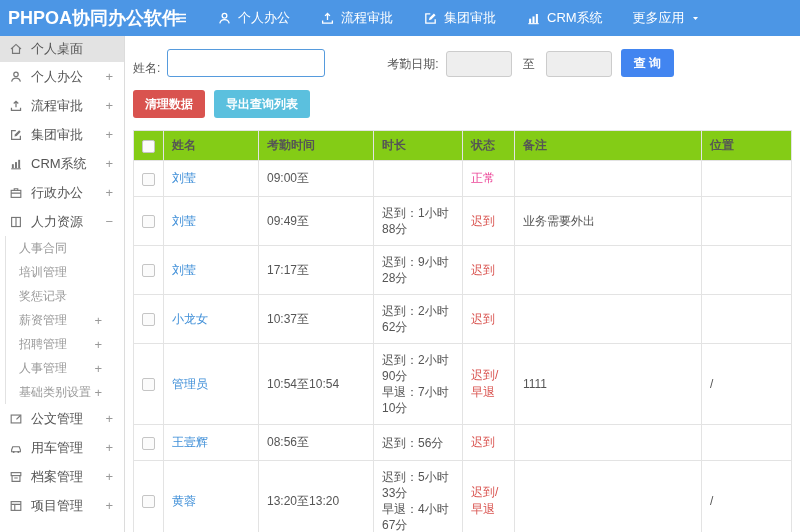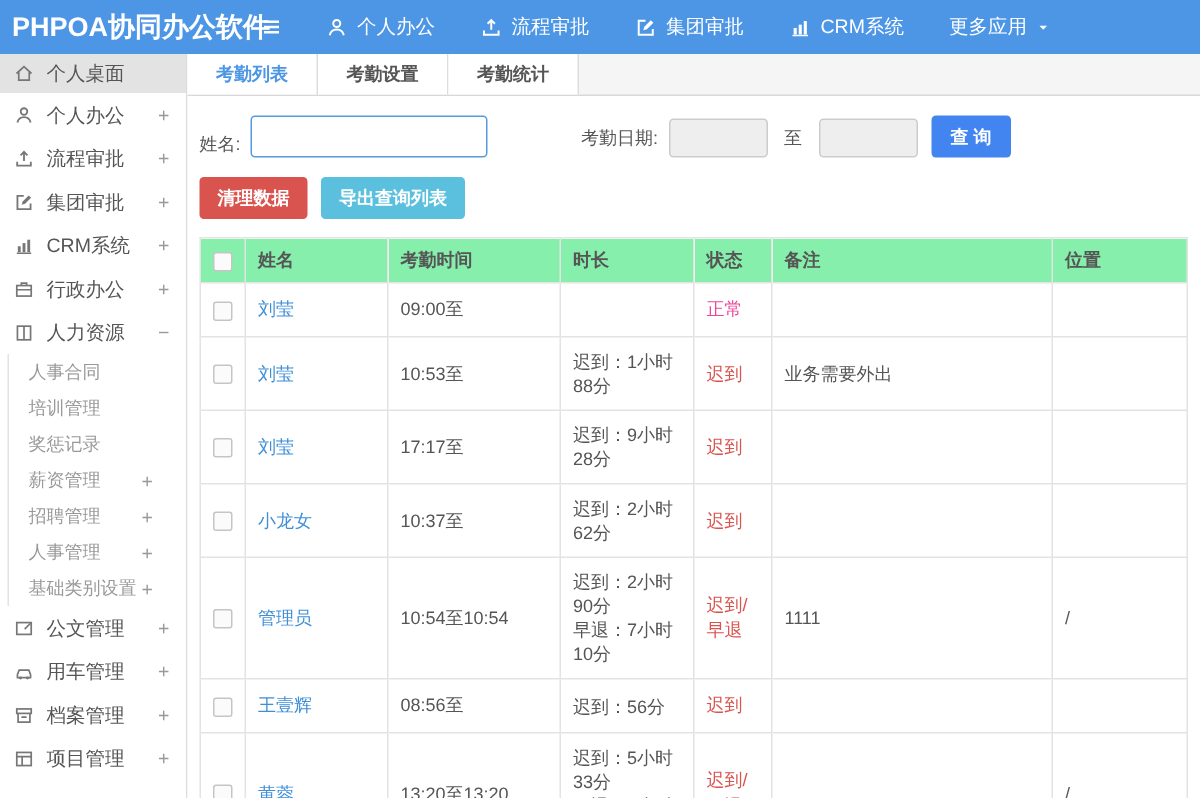"考勤列表" div.tabbar { html: <div> <div>考勤列表</div> <div>考勤设置</div> <div>考勤统计</div> </div> -> none }
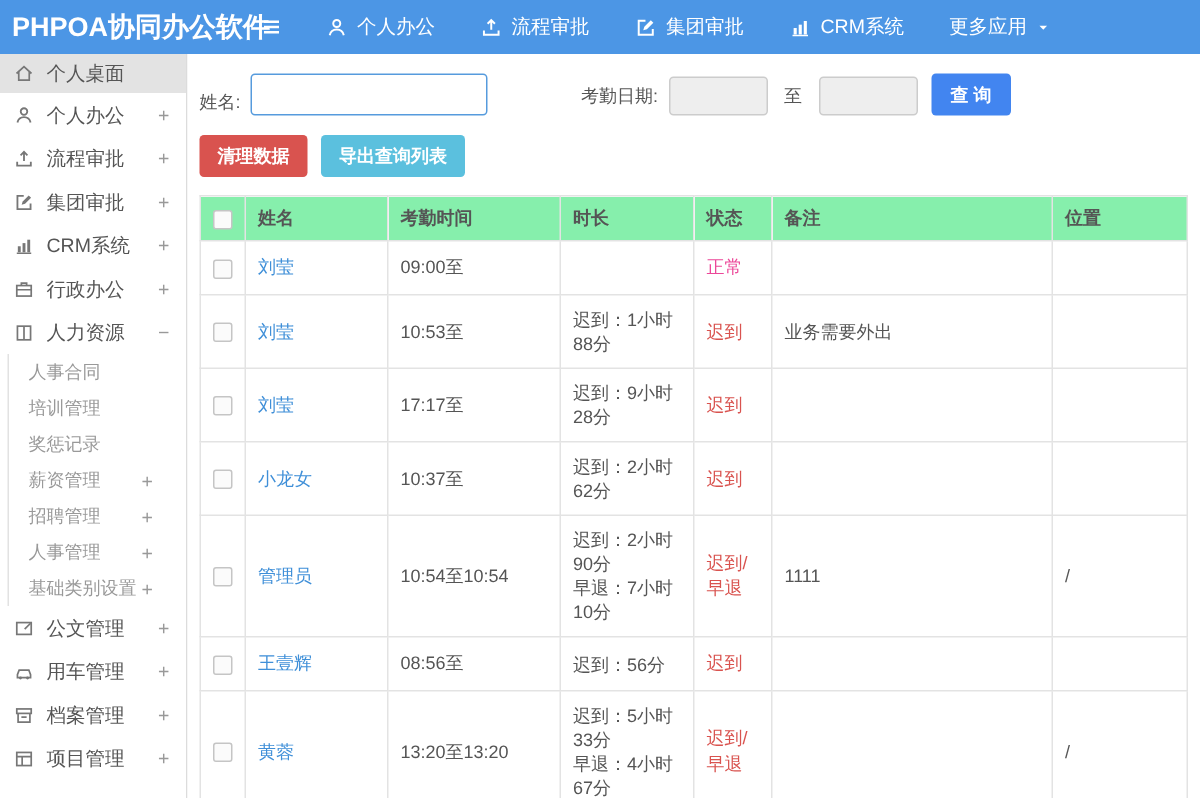"姓名" thead th { background: #86efac -> #84cc16 }
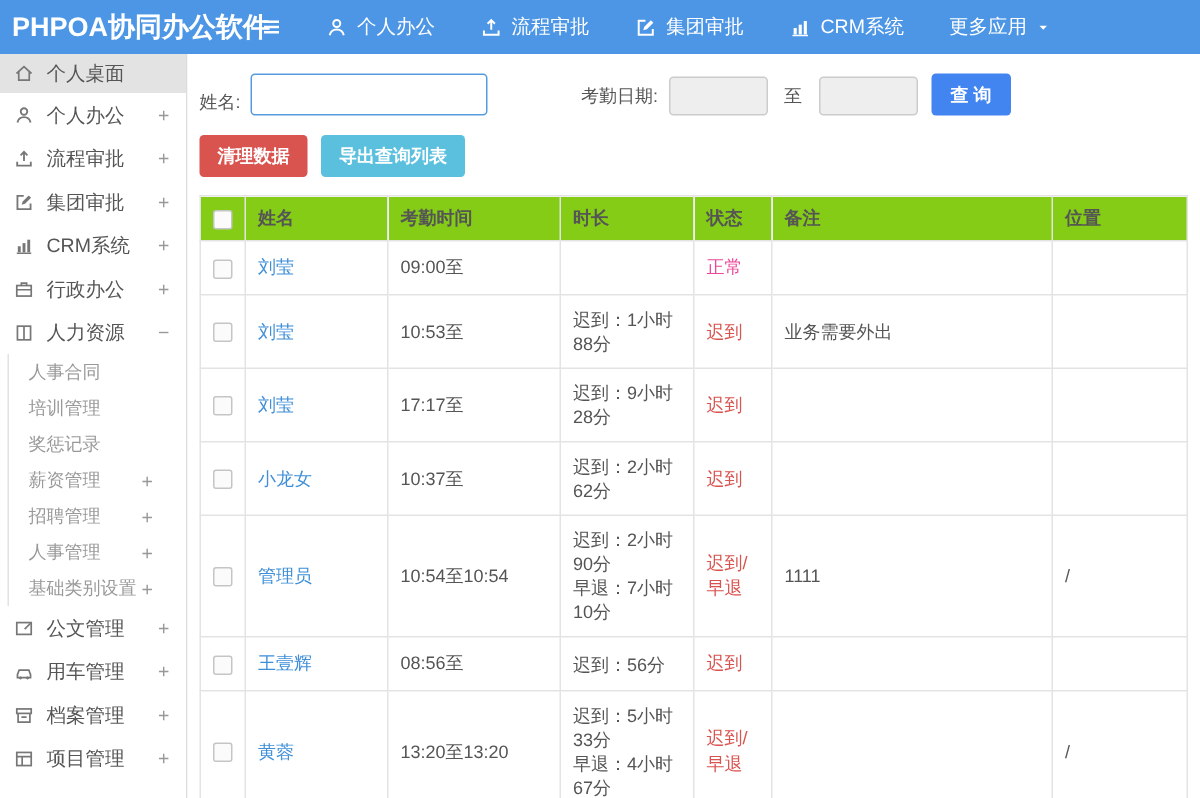"10:53至" td.cell-time { text: 10:53 -> 09:49 }
